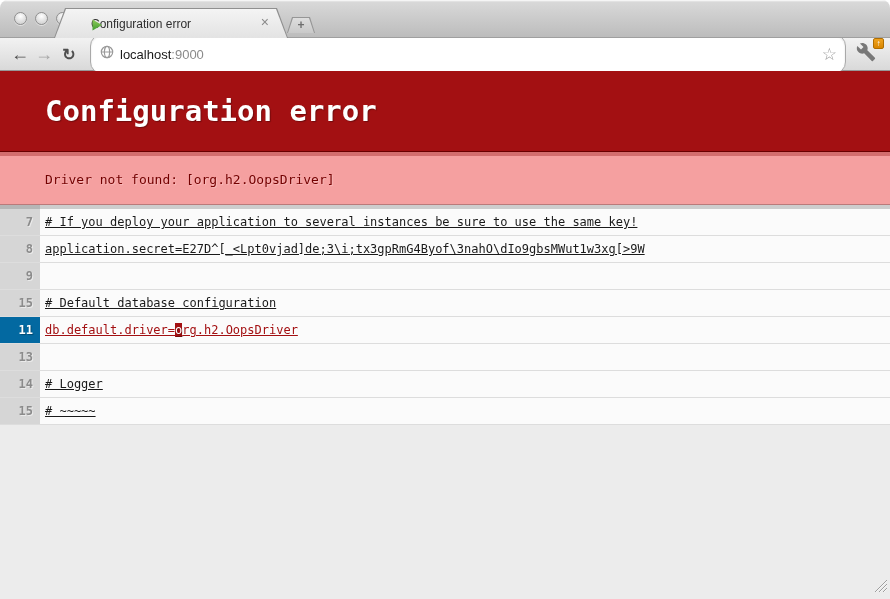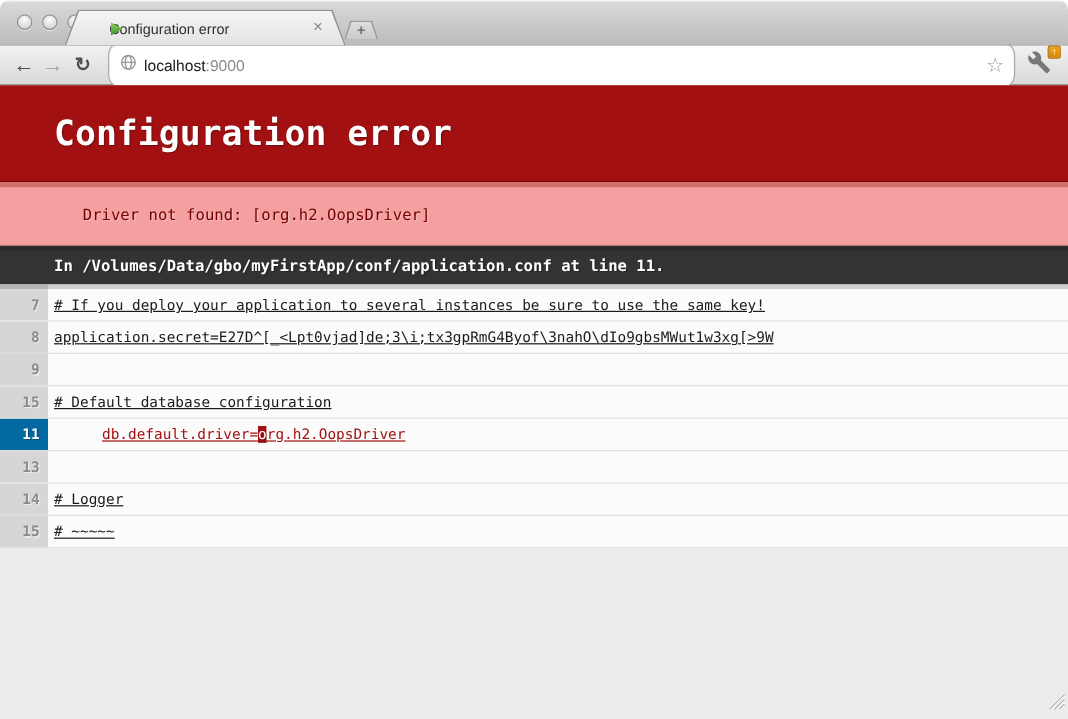"Driver not found: [org.h2.OopsDriver]" .page-detail { padding: 16px 69px -> 16px 45px }
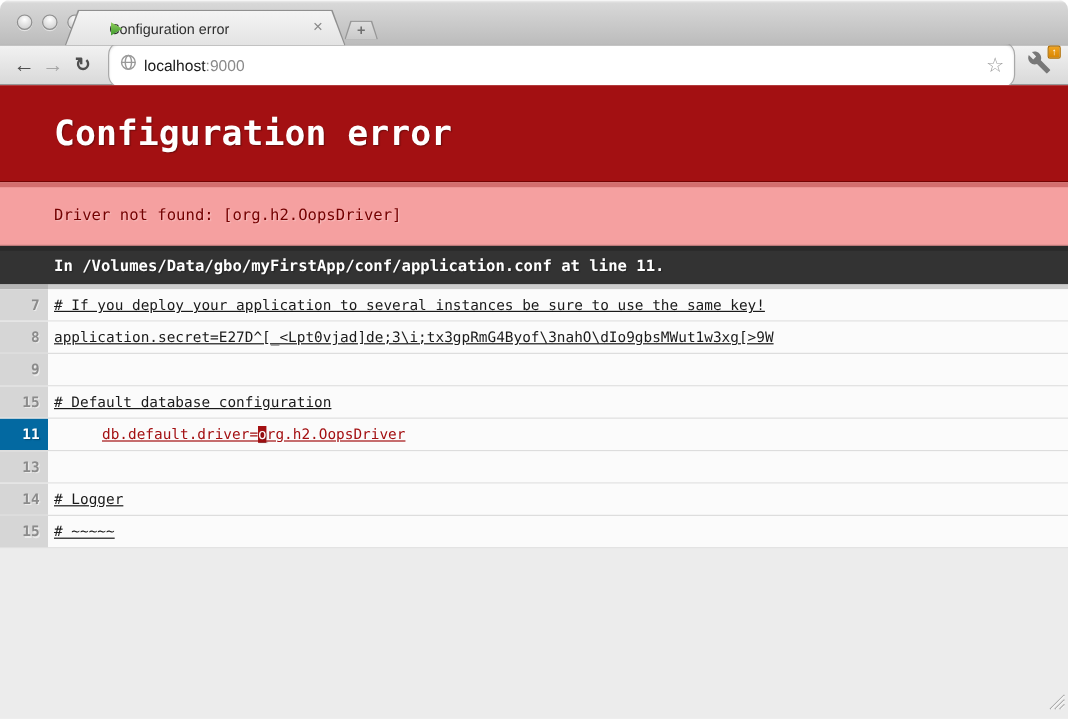"In" div.page-location { html: <div>In /Volumes/Data/gbo/myFirstApp/conf/application.conf at line 11.</div> -> none }
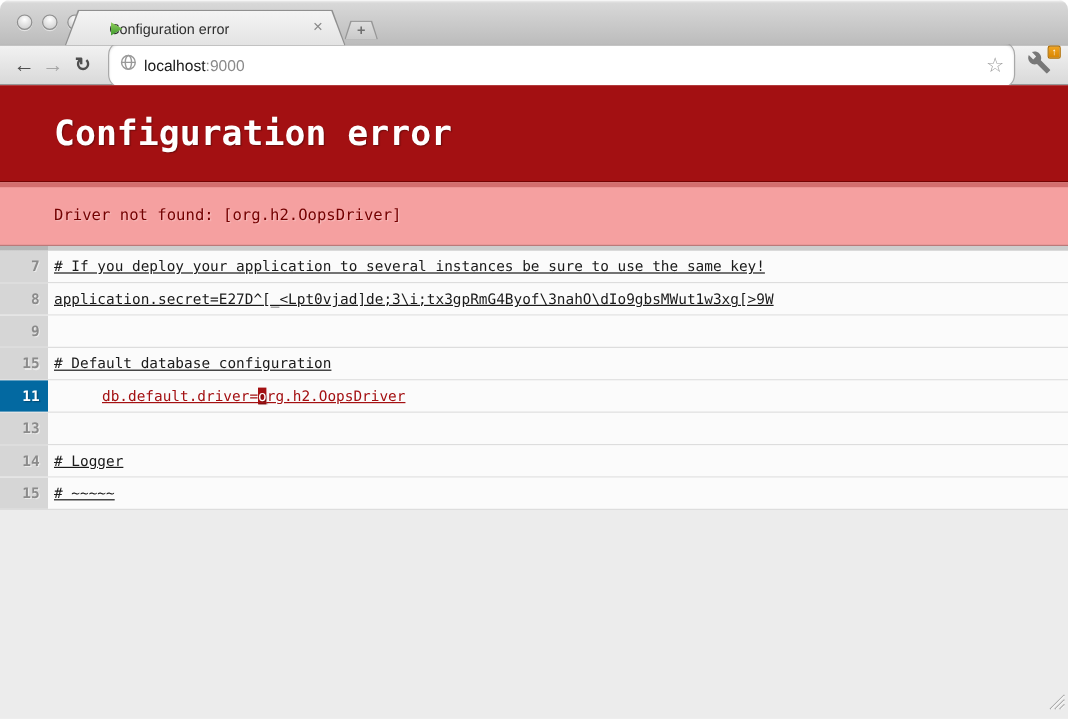"db.default.driver=org.h2.OopsDriver" .code-row.error .line-code { margin-left: 40px -> none }
